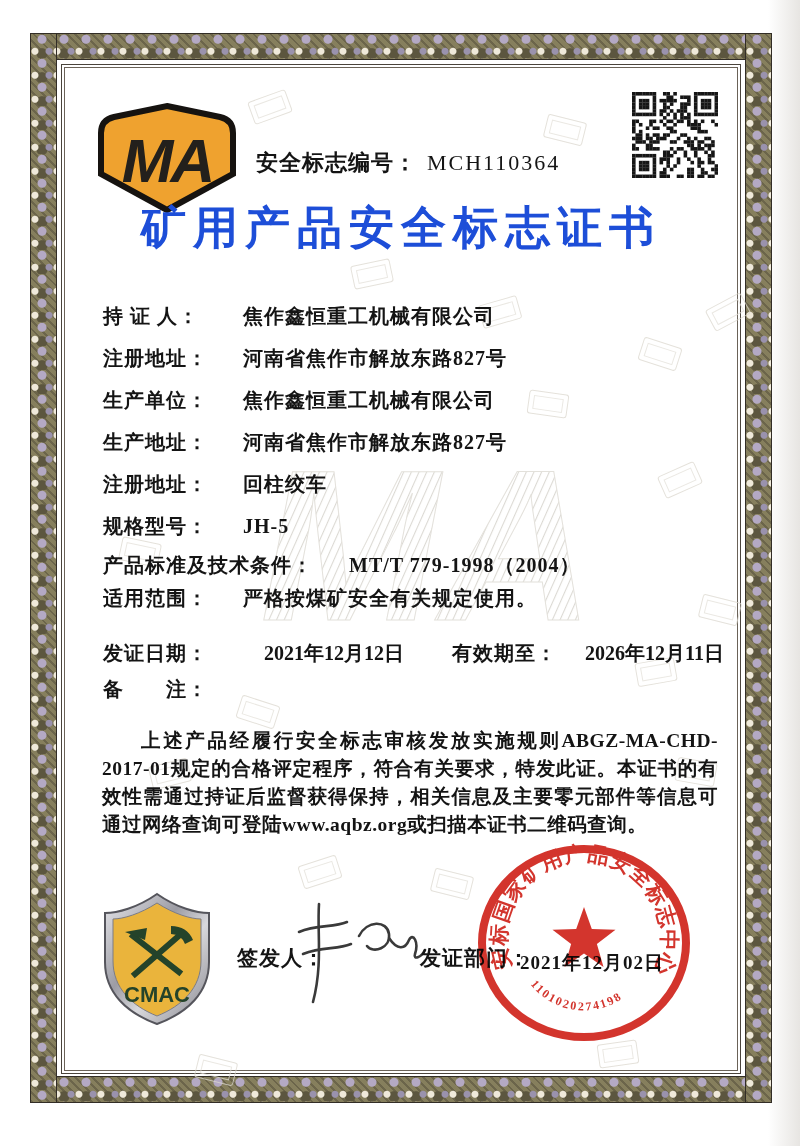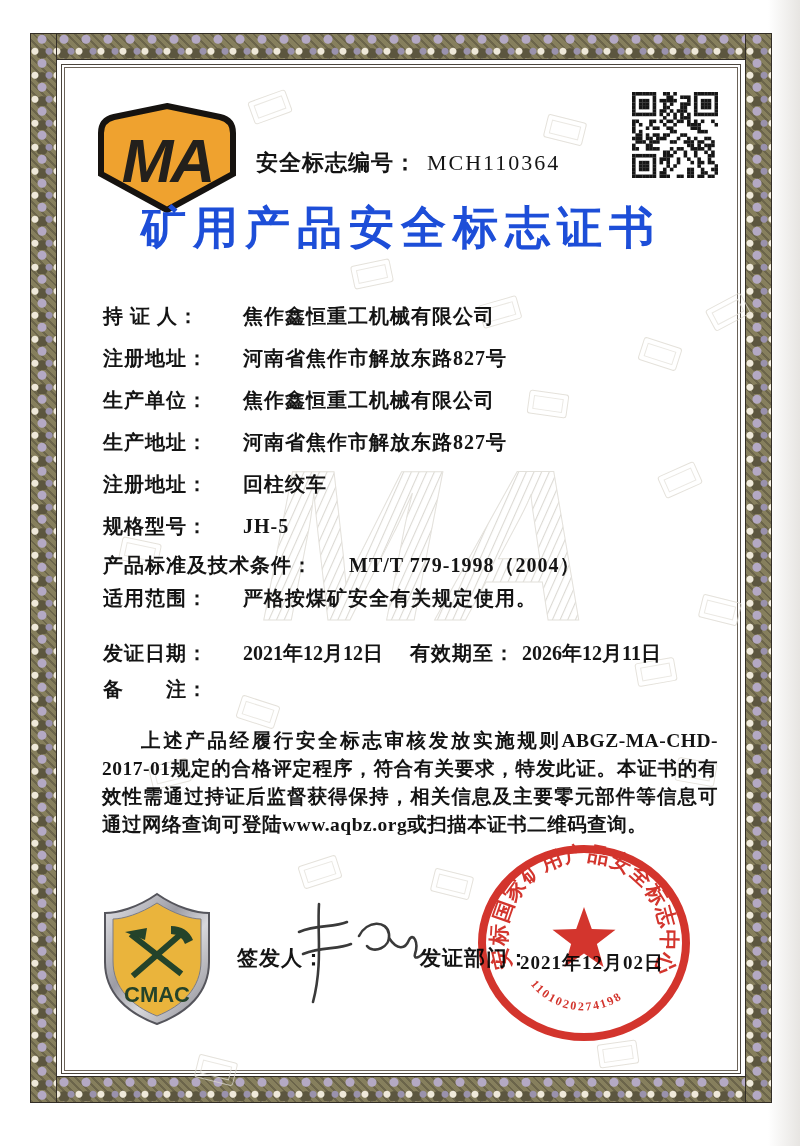"发证日期：" #dates { gap: none -> 21px }
